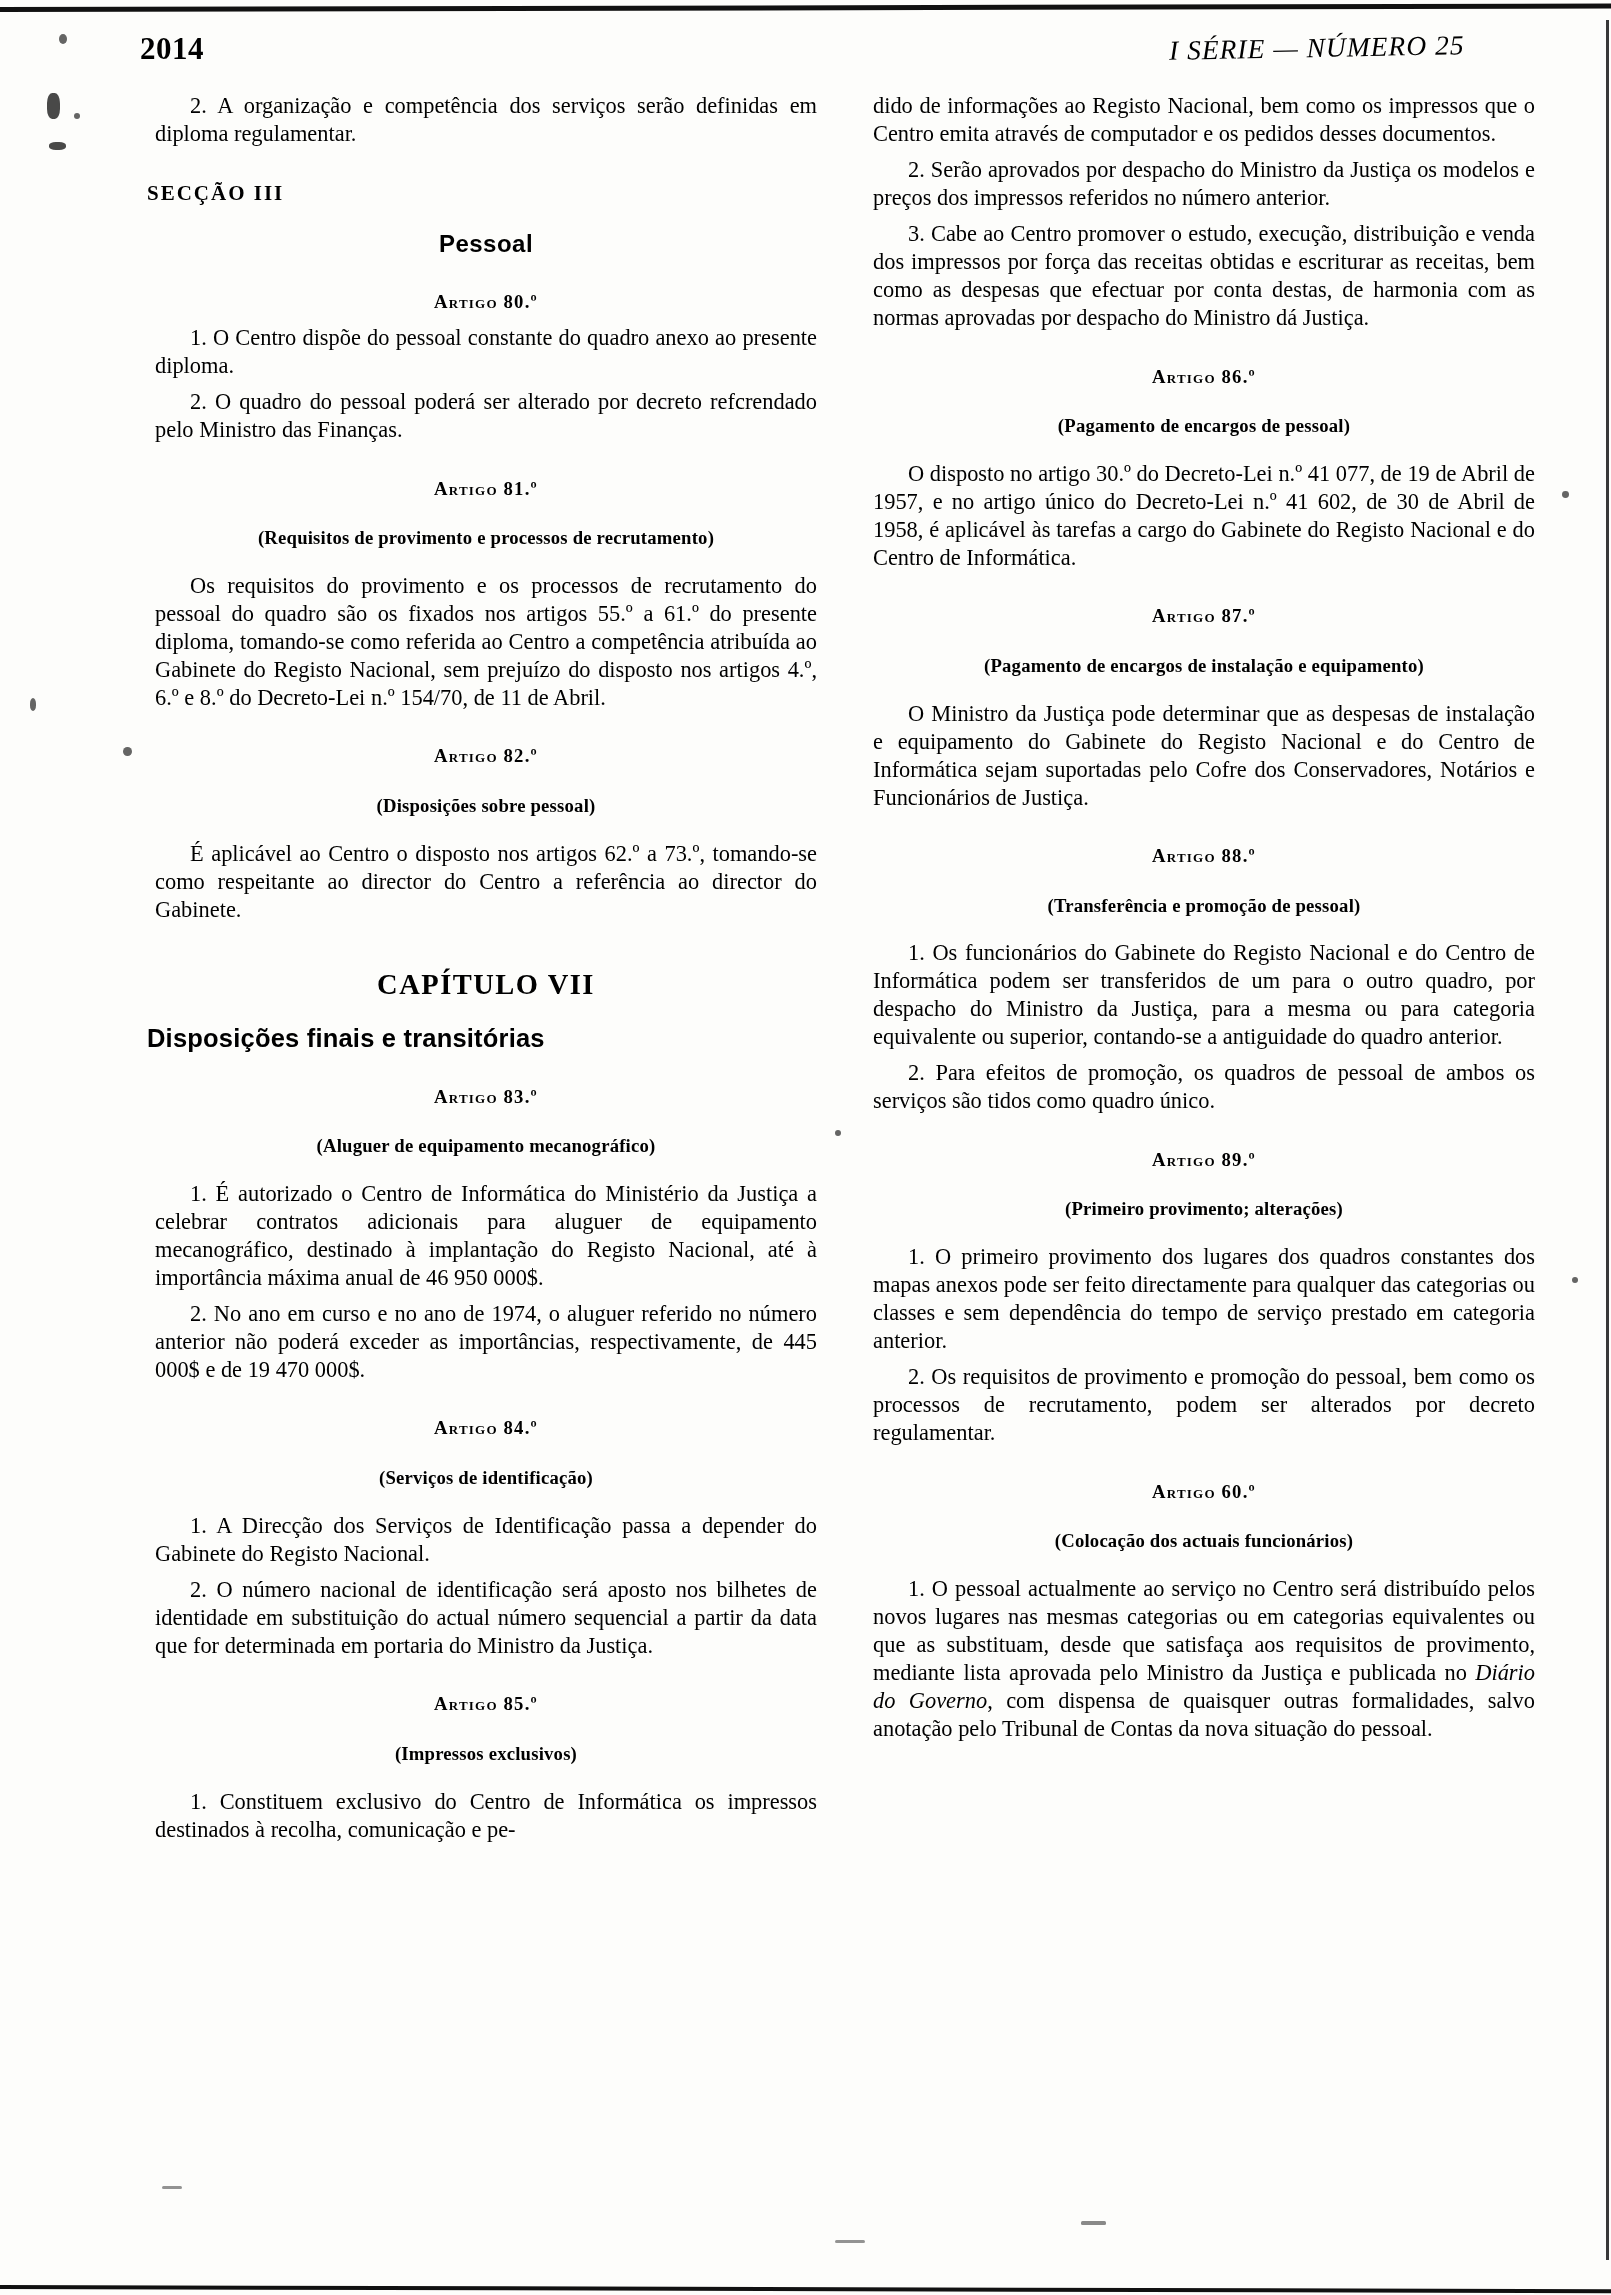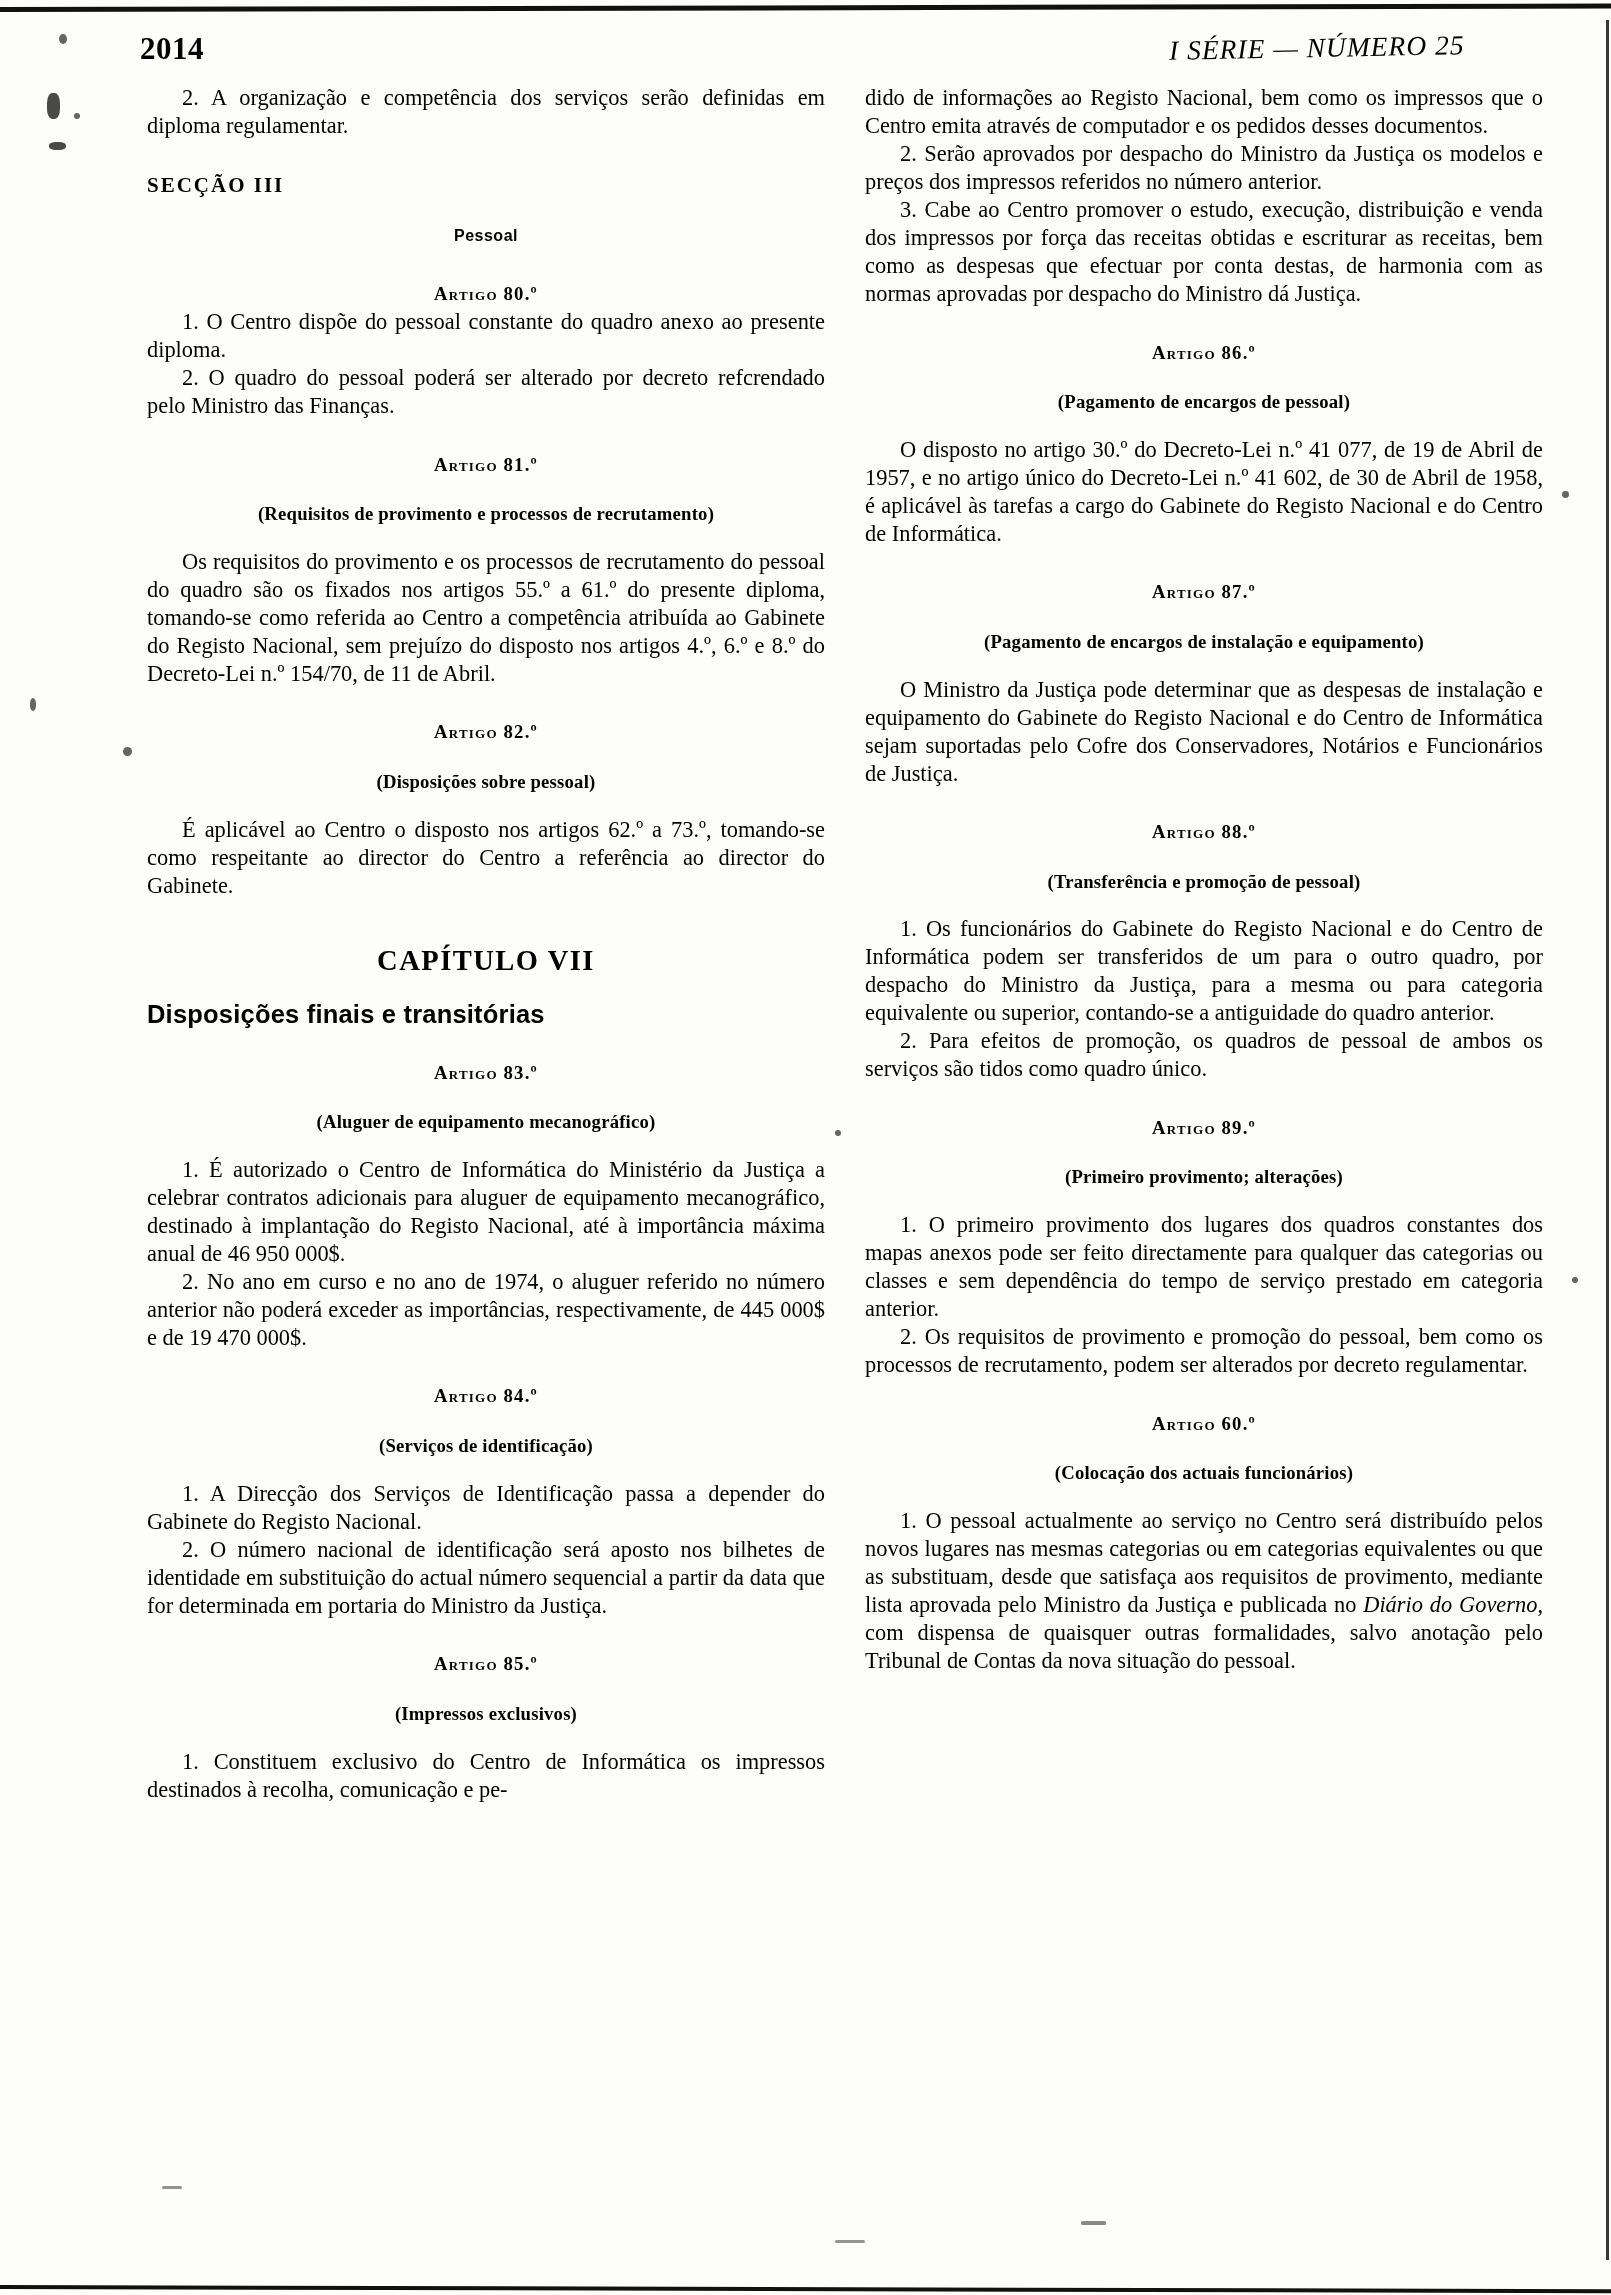"2. A organização e competência" p.body { margin: 0 -> 8px }
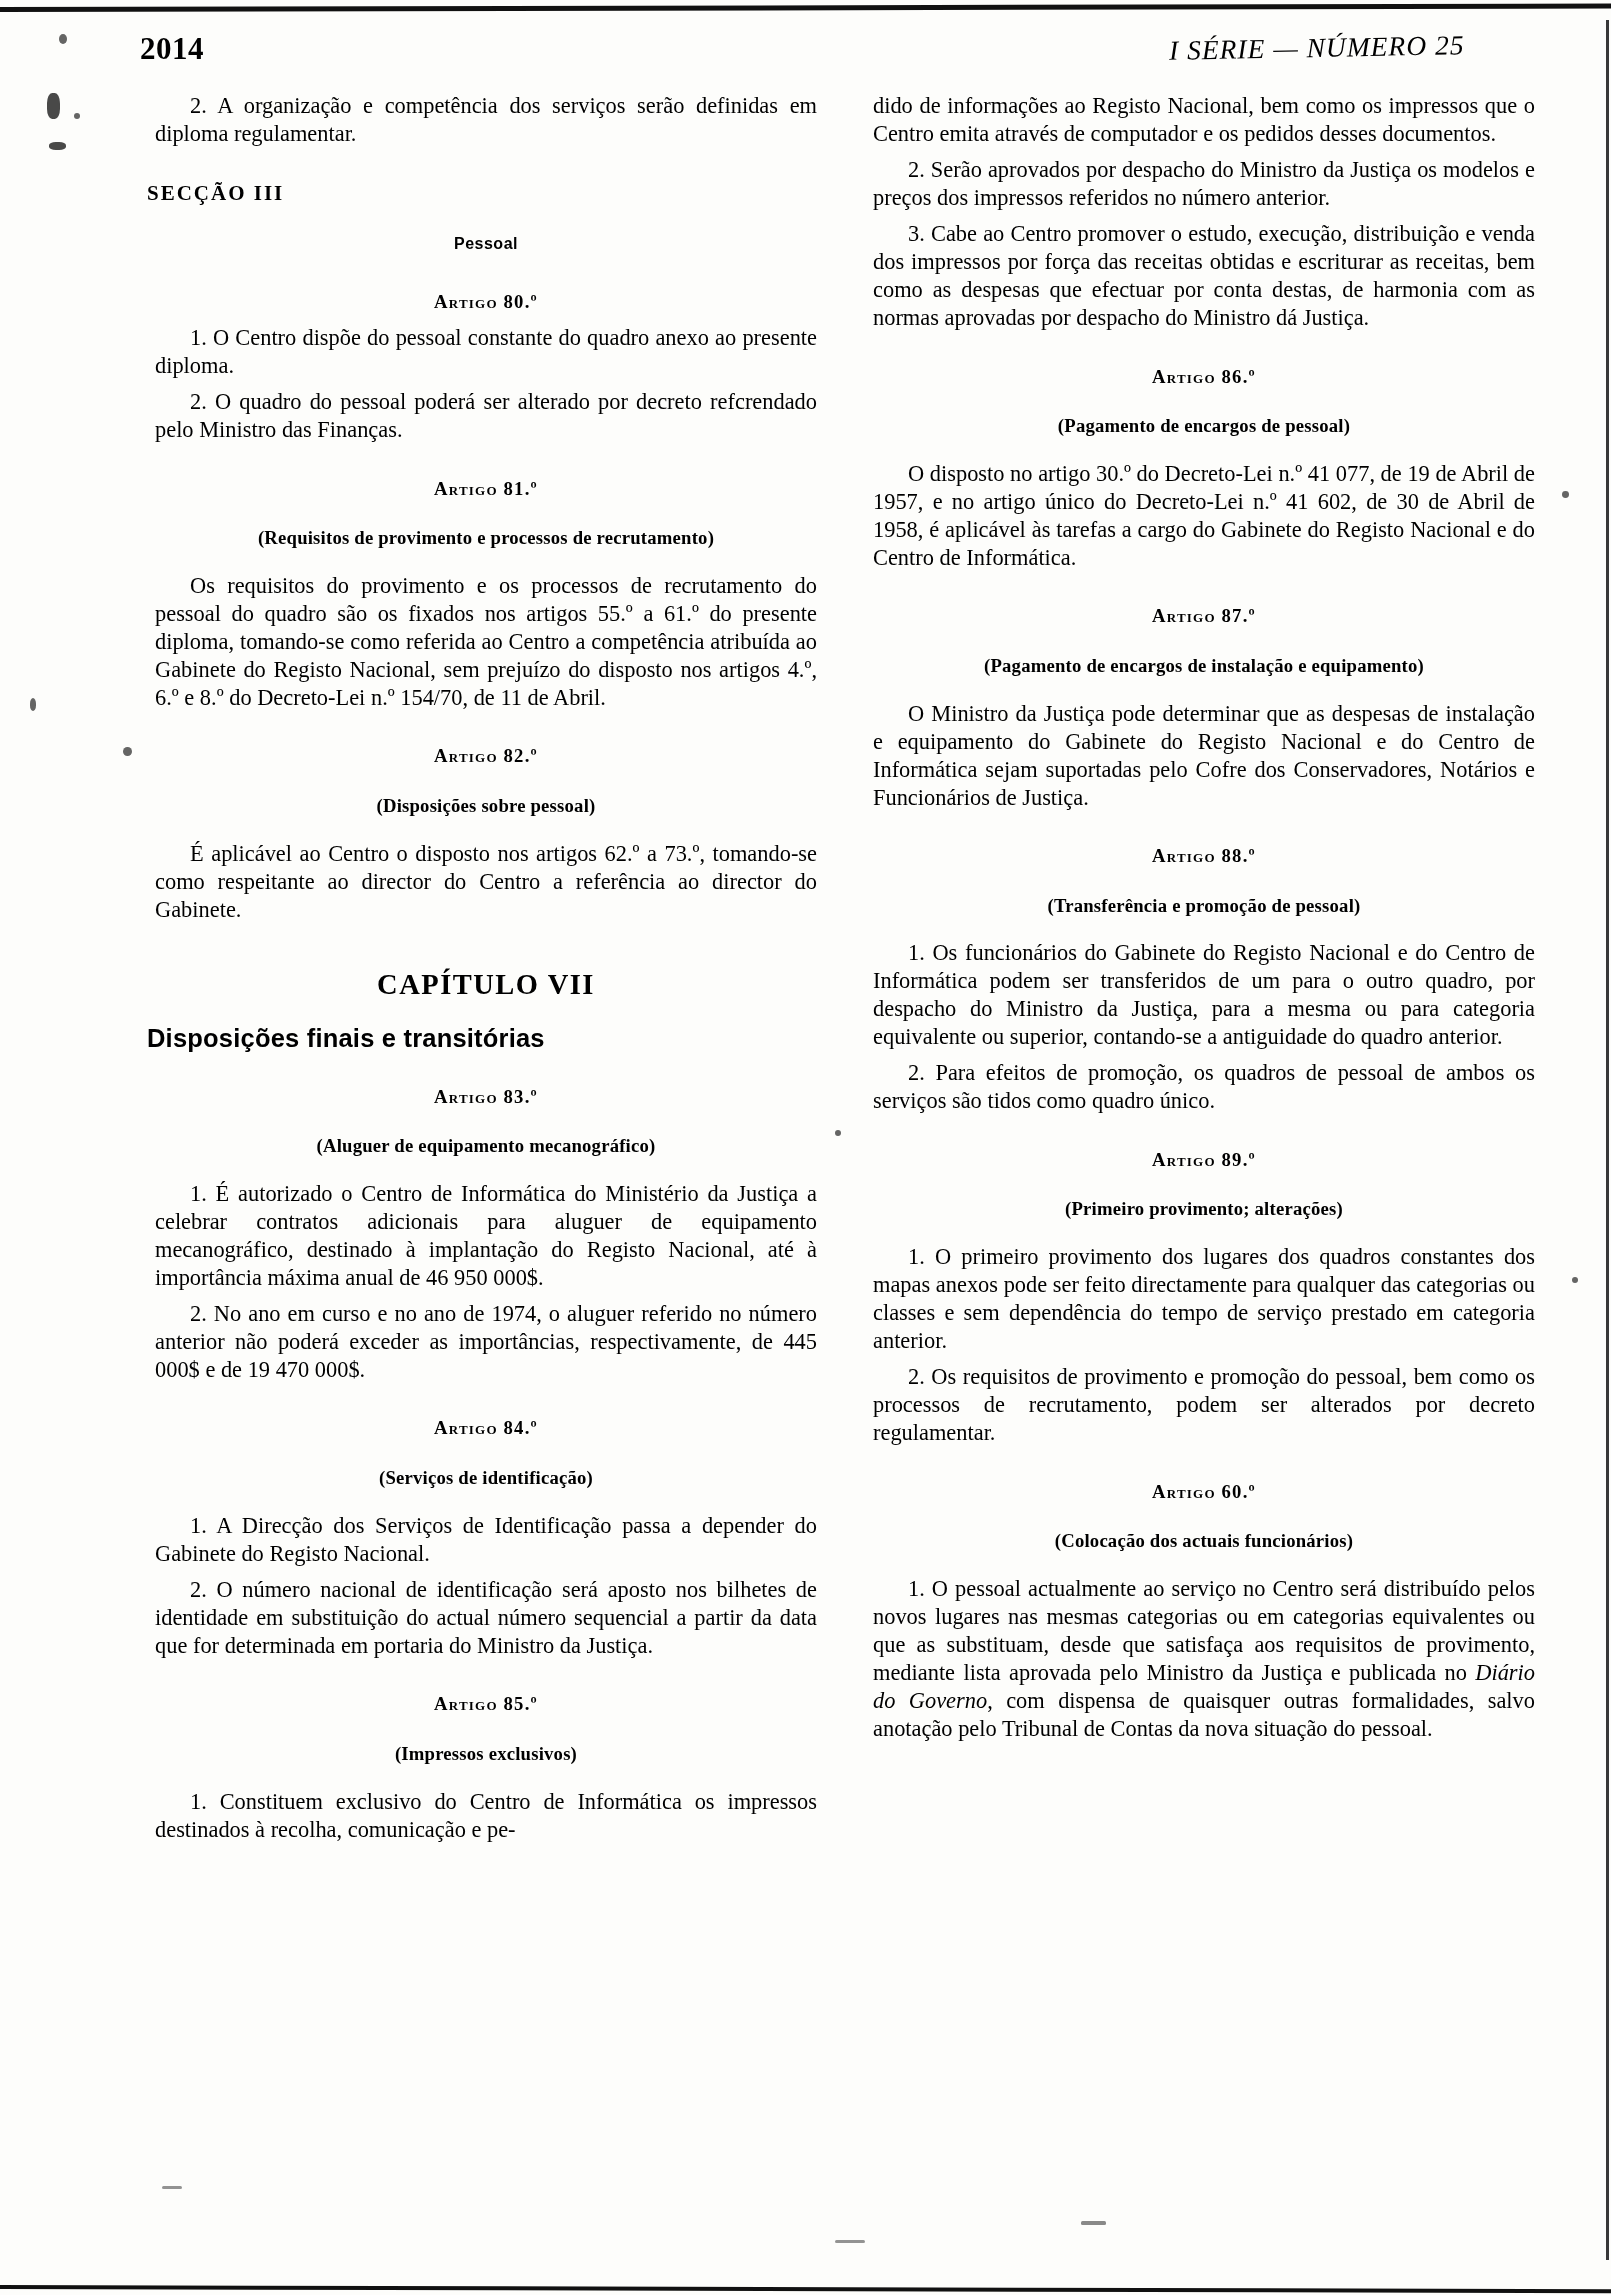"Pessoal" .section-sub { font-size: 16px -> 24px }
